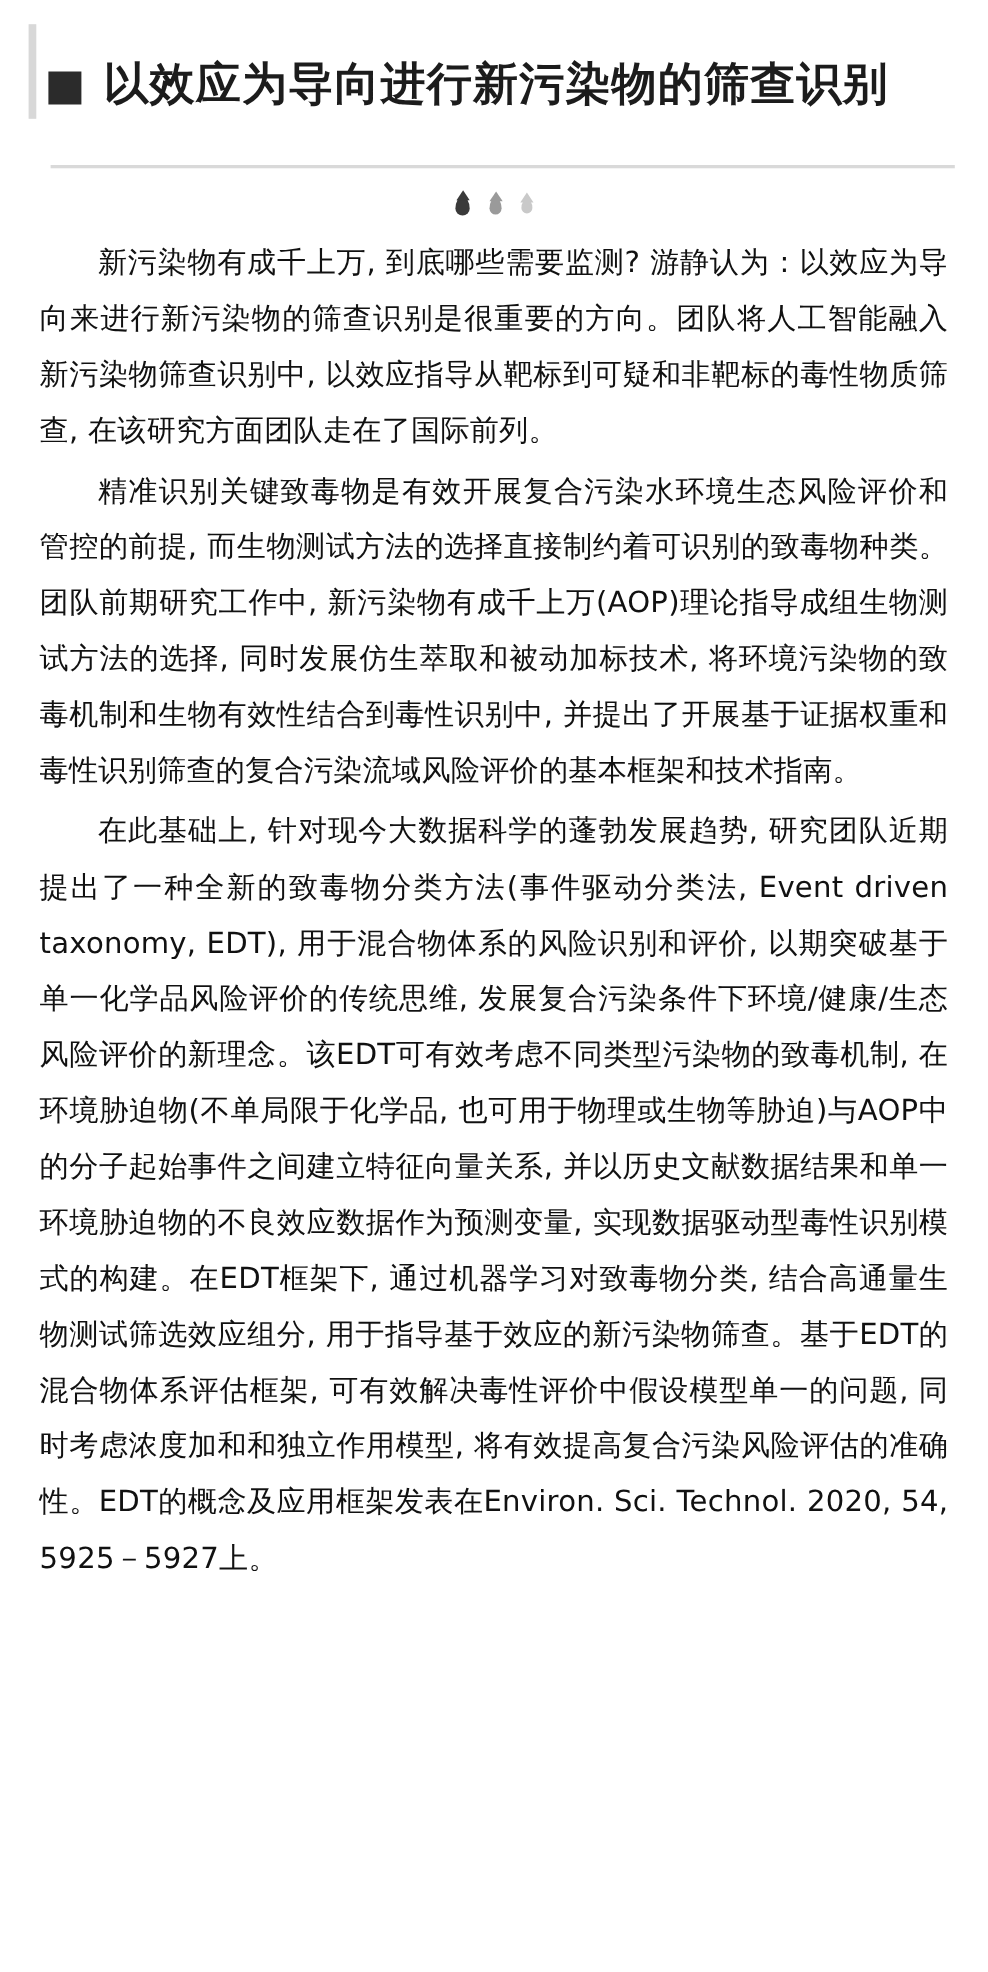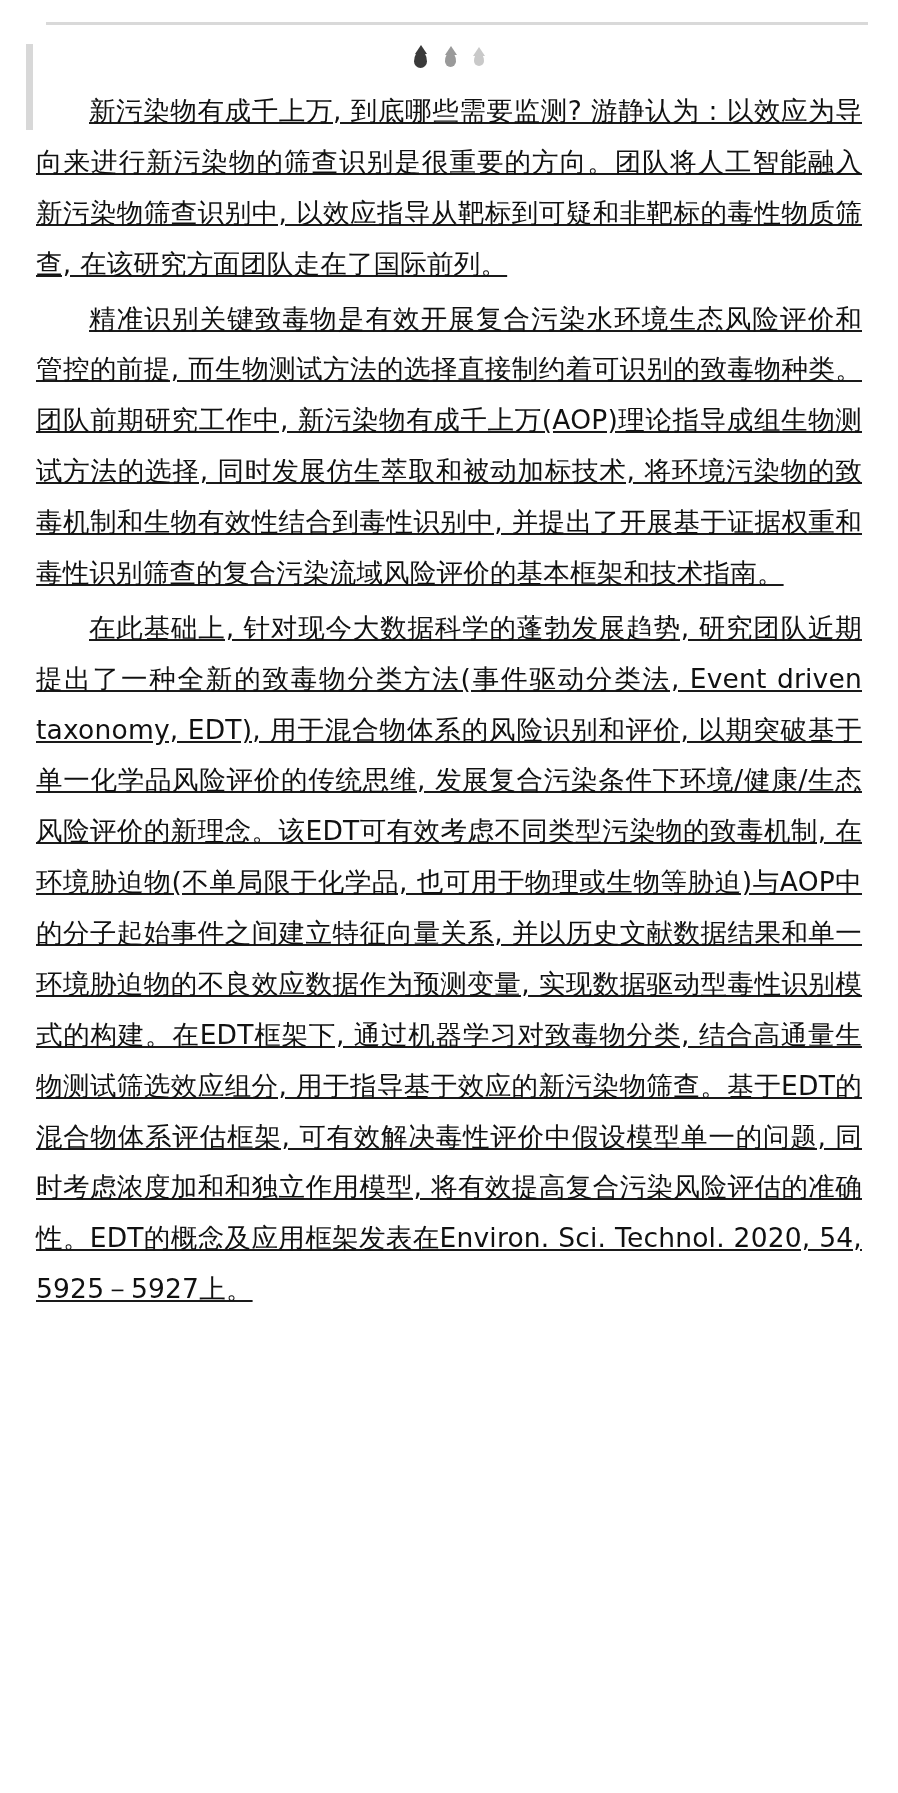"以效应为导向进行新污染物的筛查识别" div.header { html: none -> <div> <div></div> <h1>以效应为导向进行新污染物的筛查识别</h1> </div> }
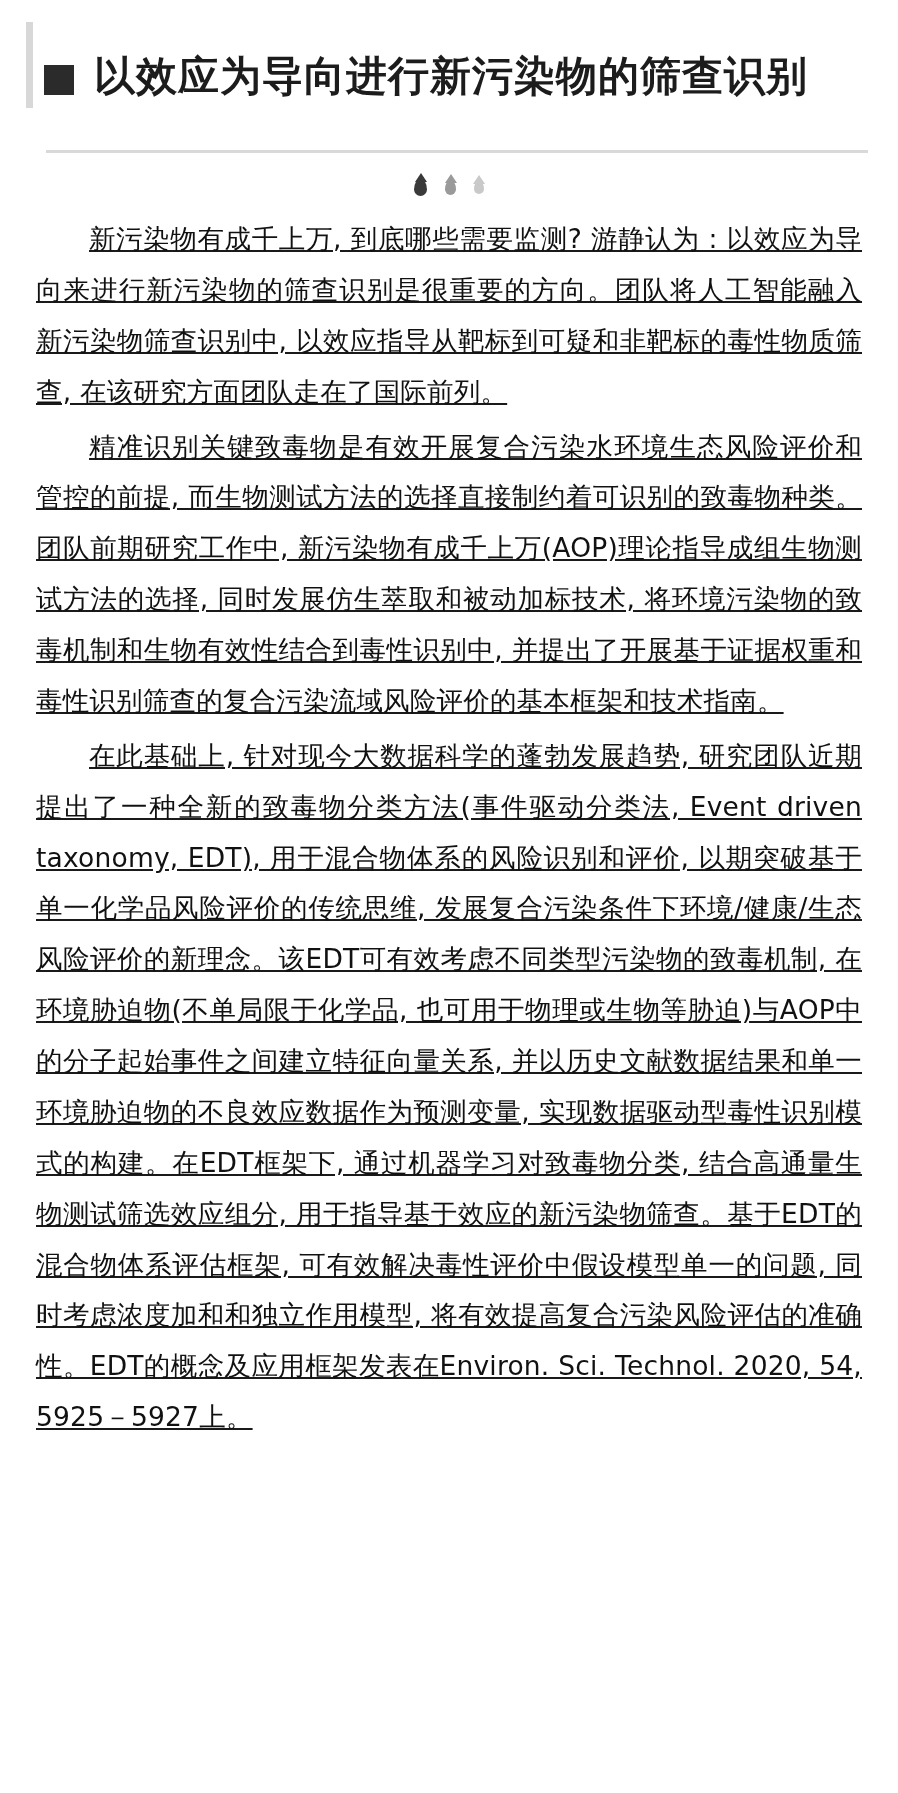"新污染物有成千上万, 到底哪些需要监测? 游静认为 :" .content { text-decoration: underline -> none }
